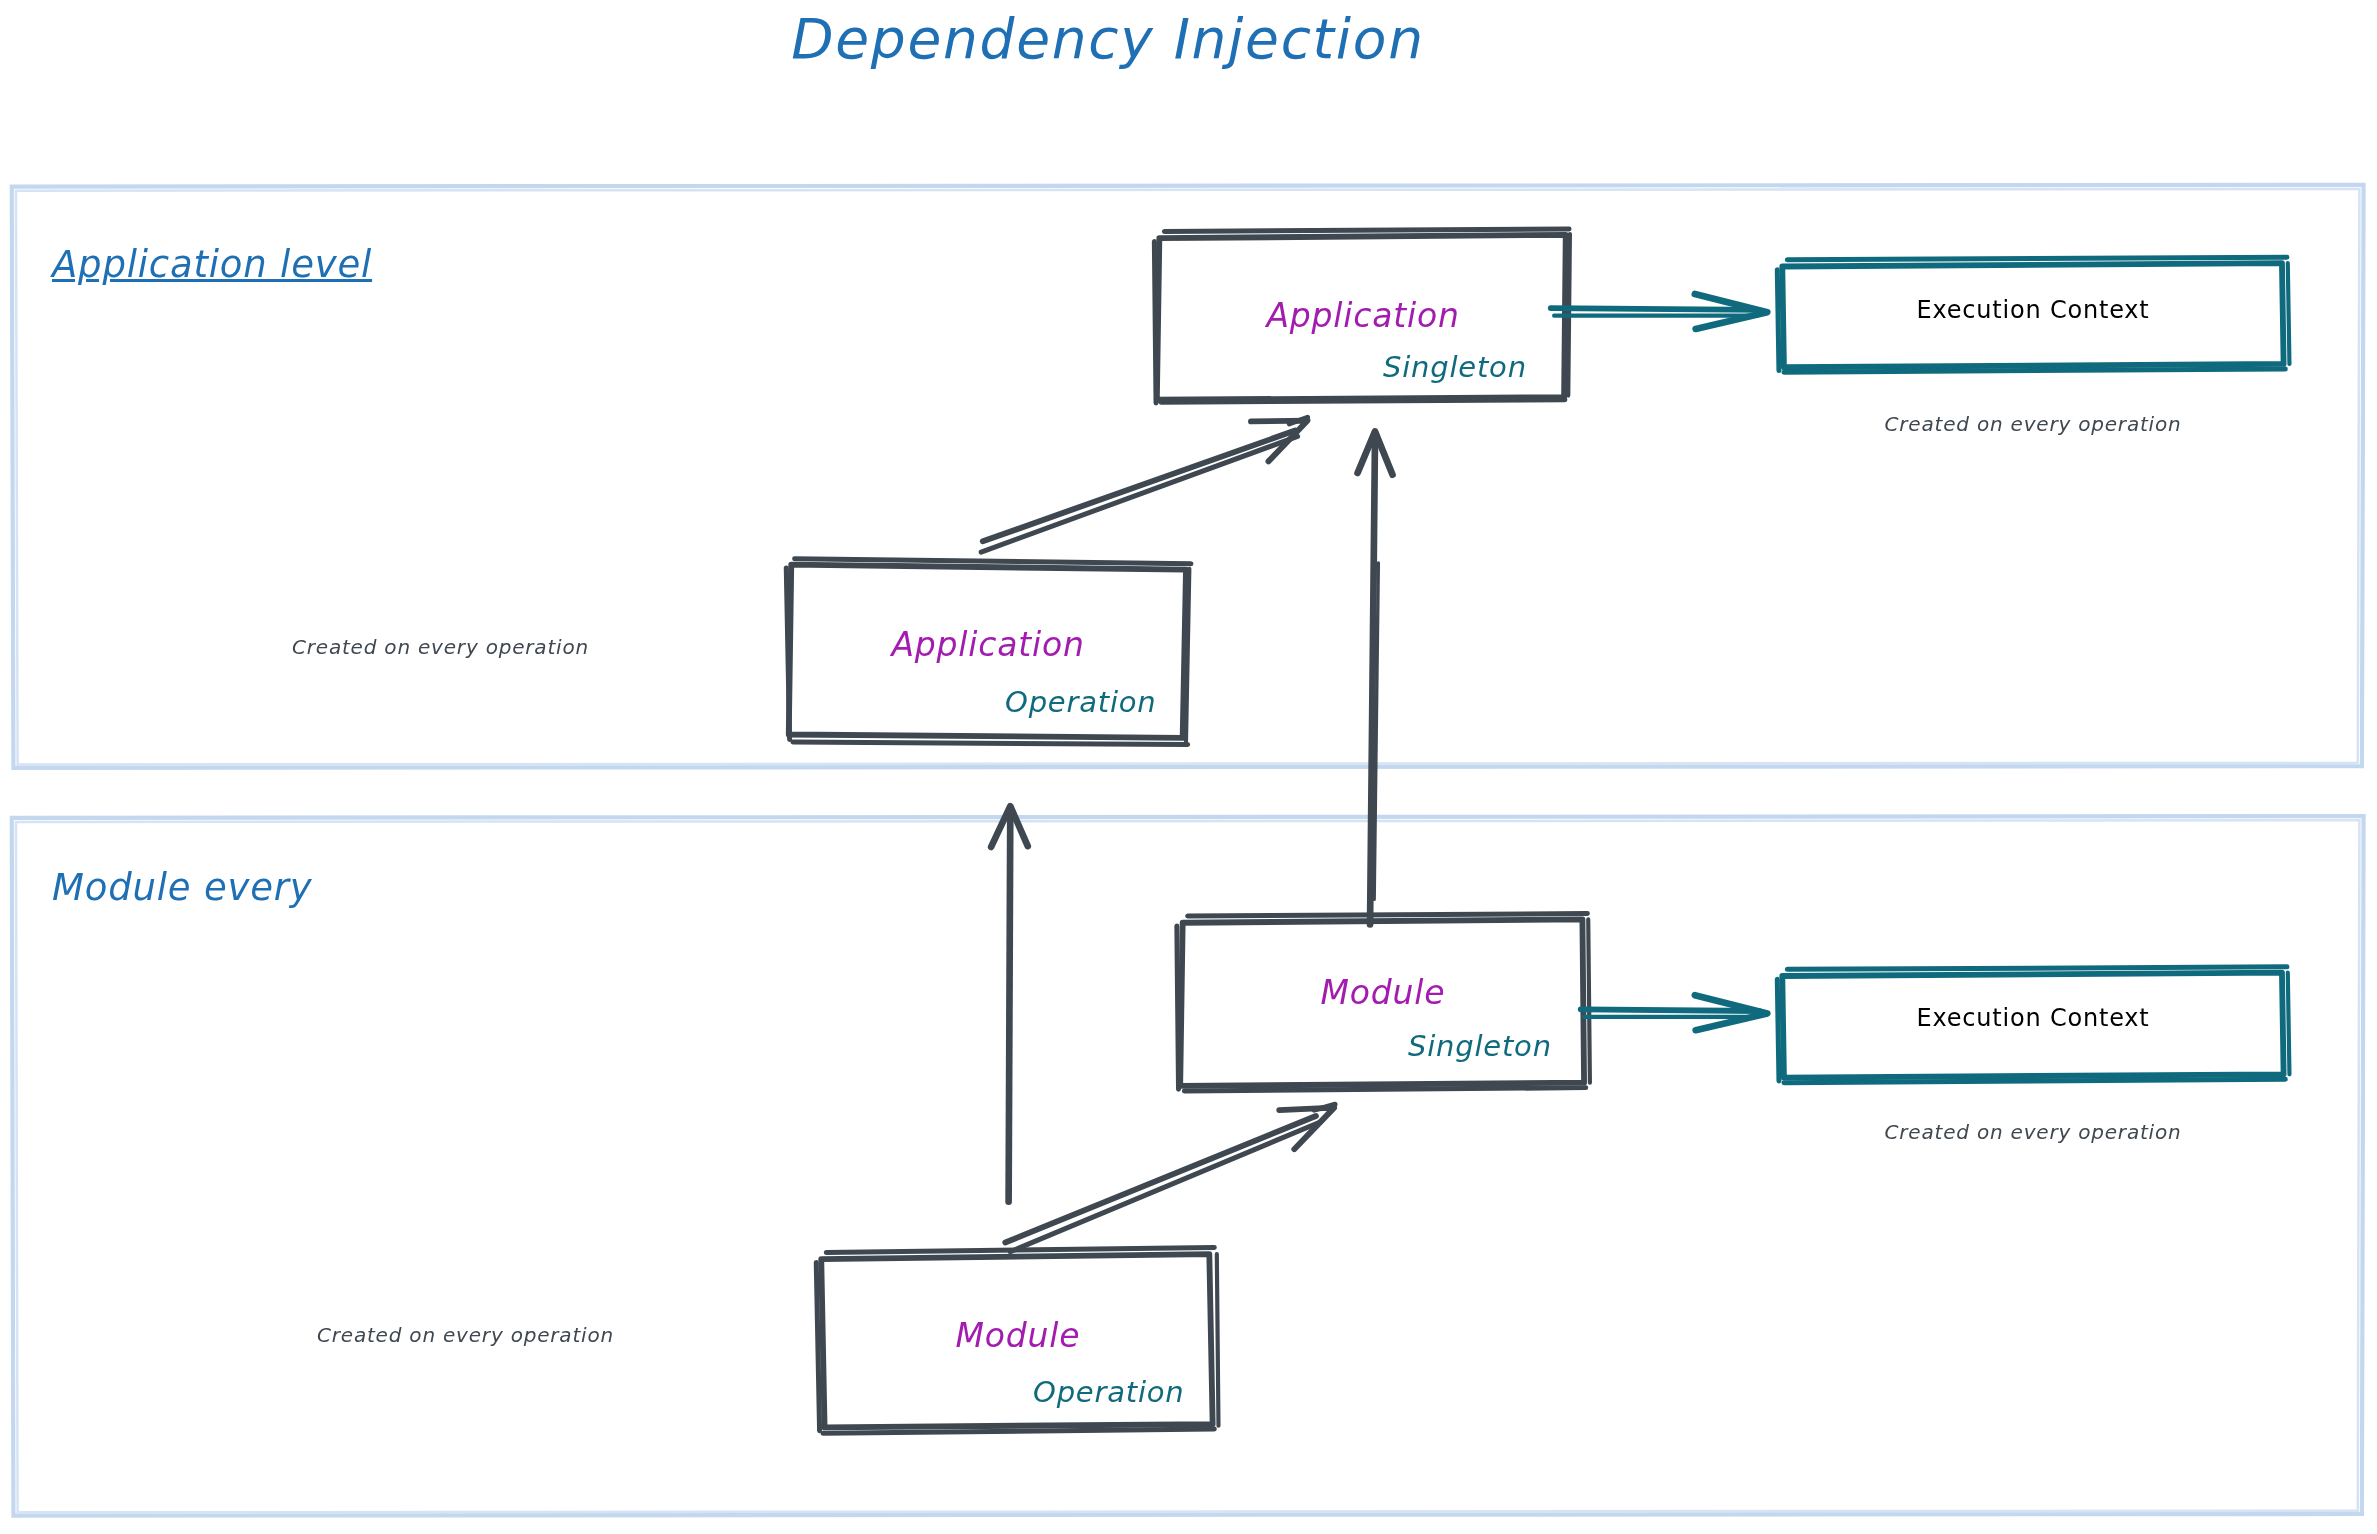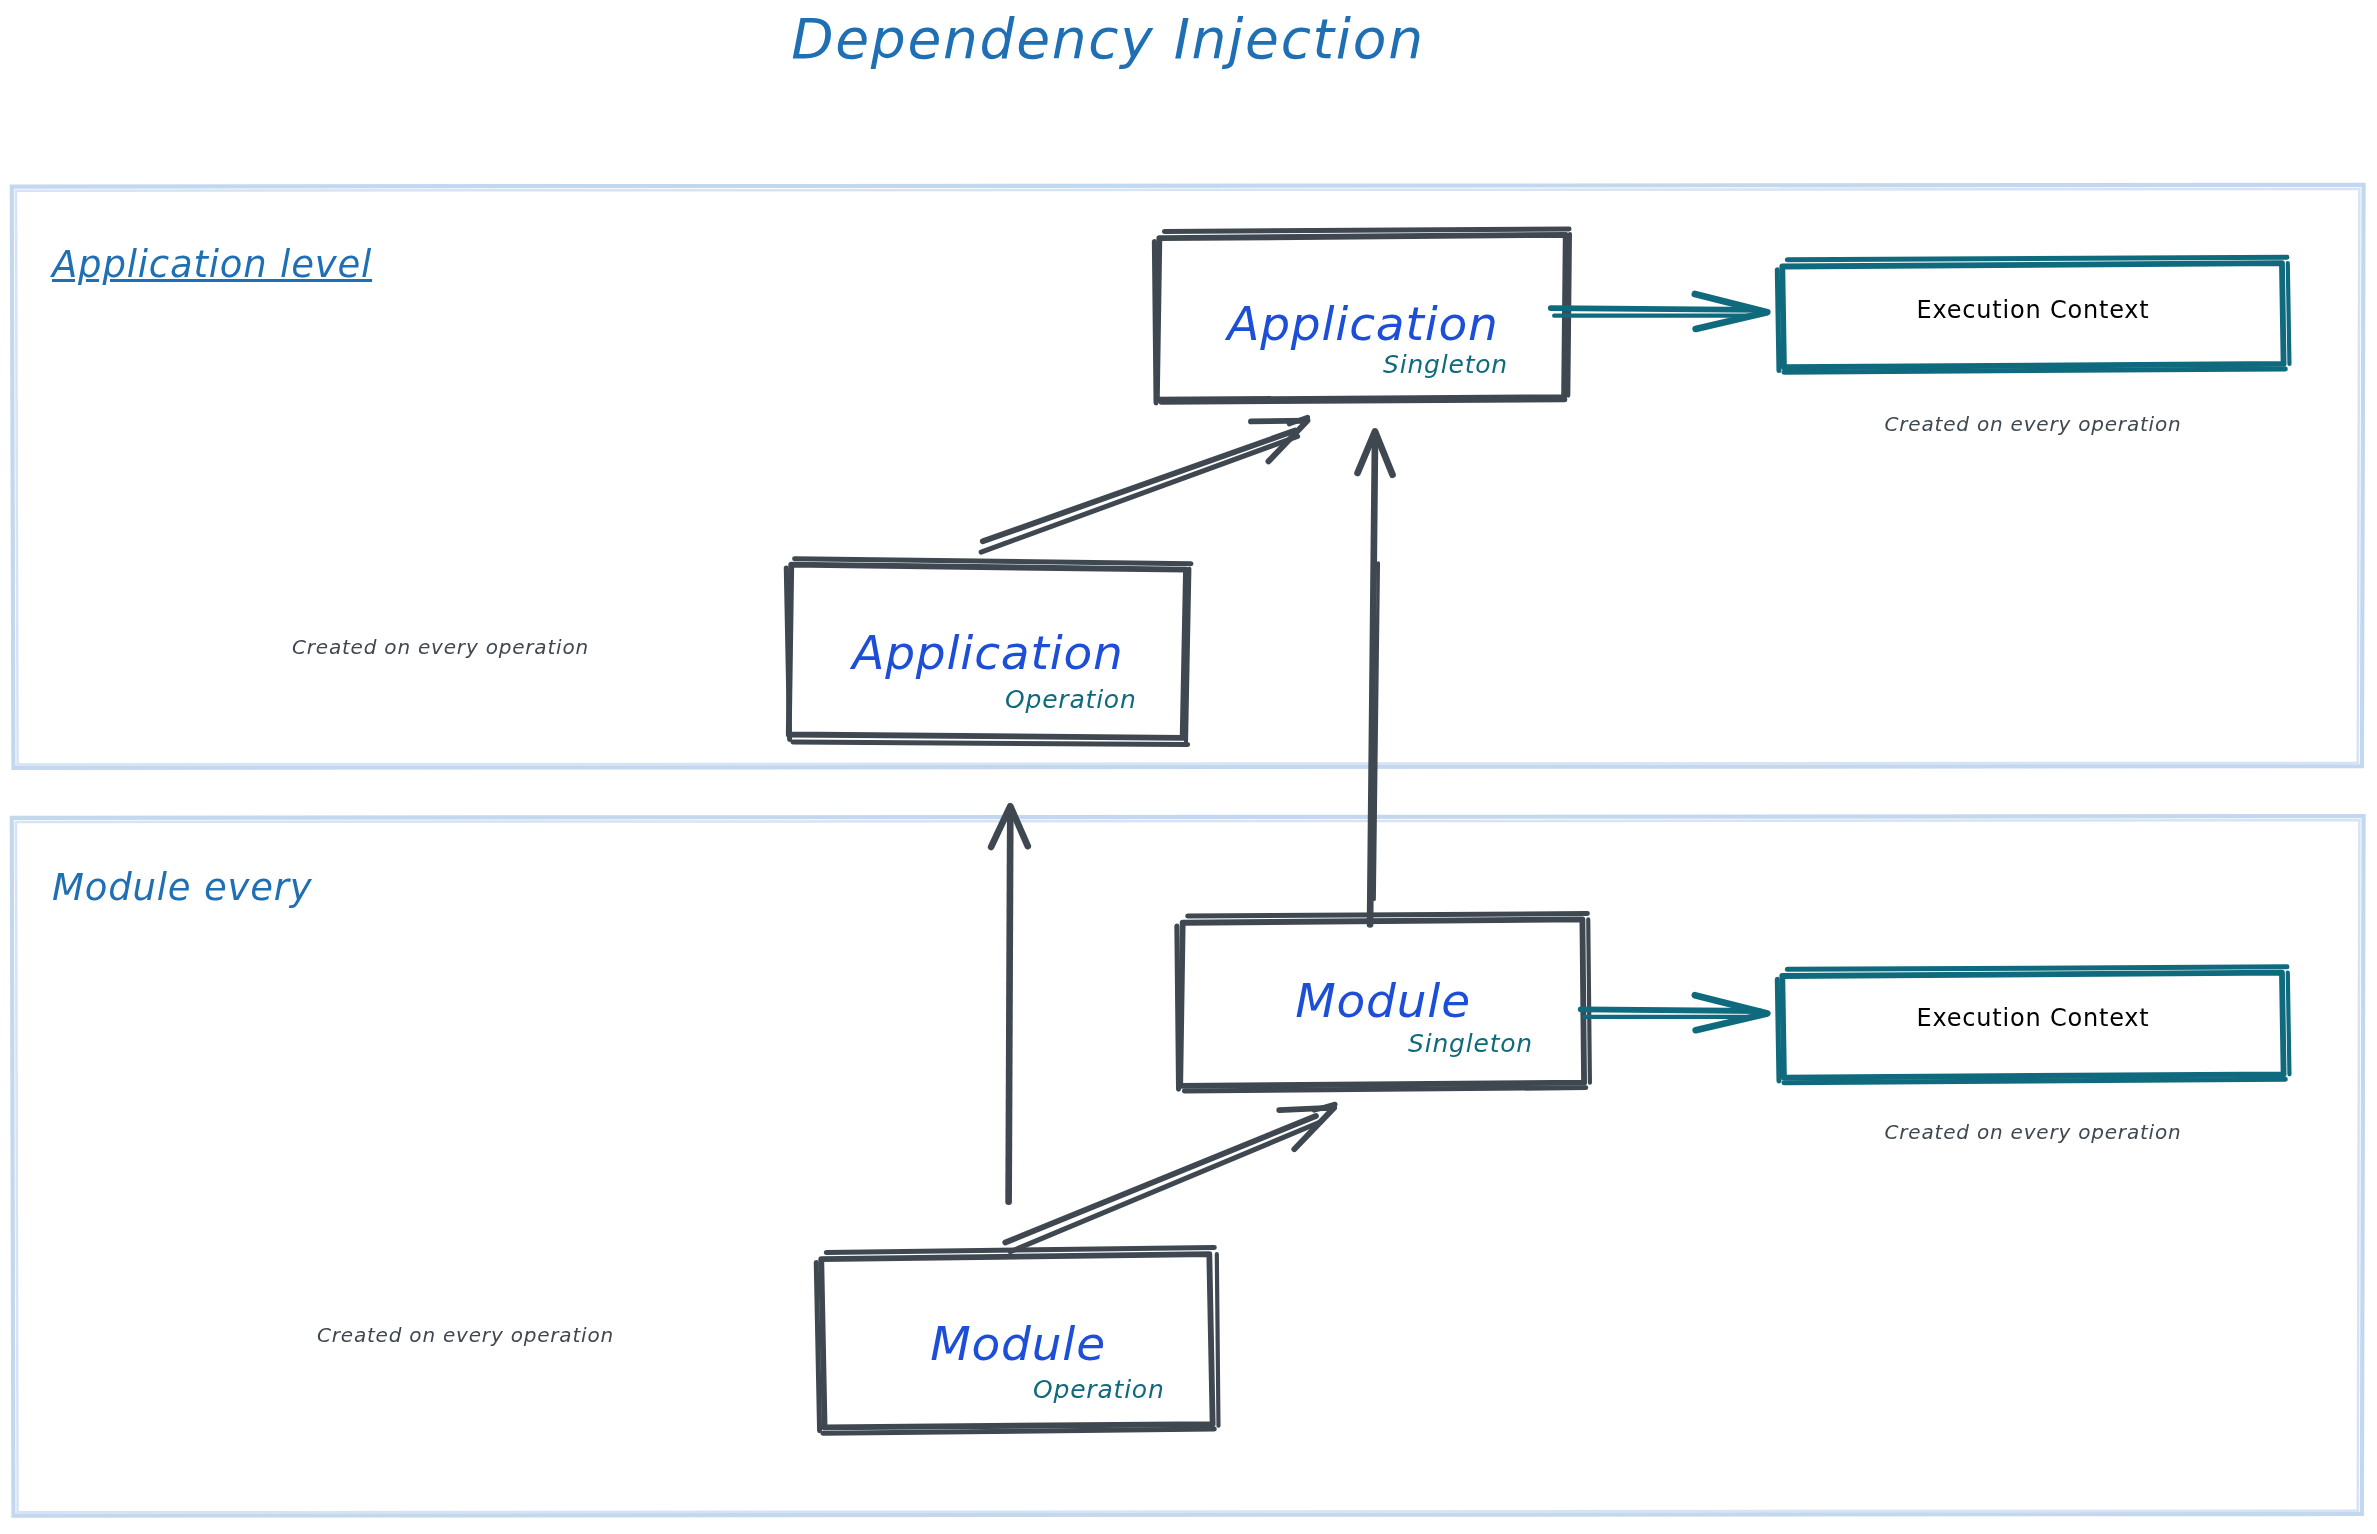"Application" .box-title { color: #1d4ed8 -> #a21caf; font-size: 47px -> 33px }
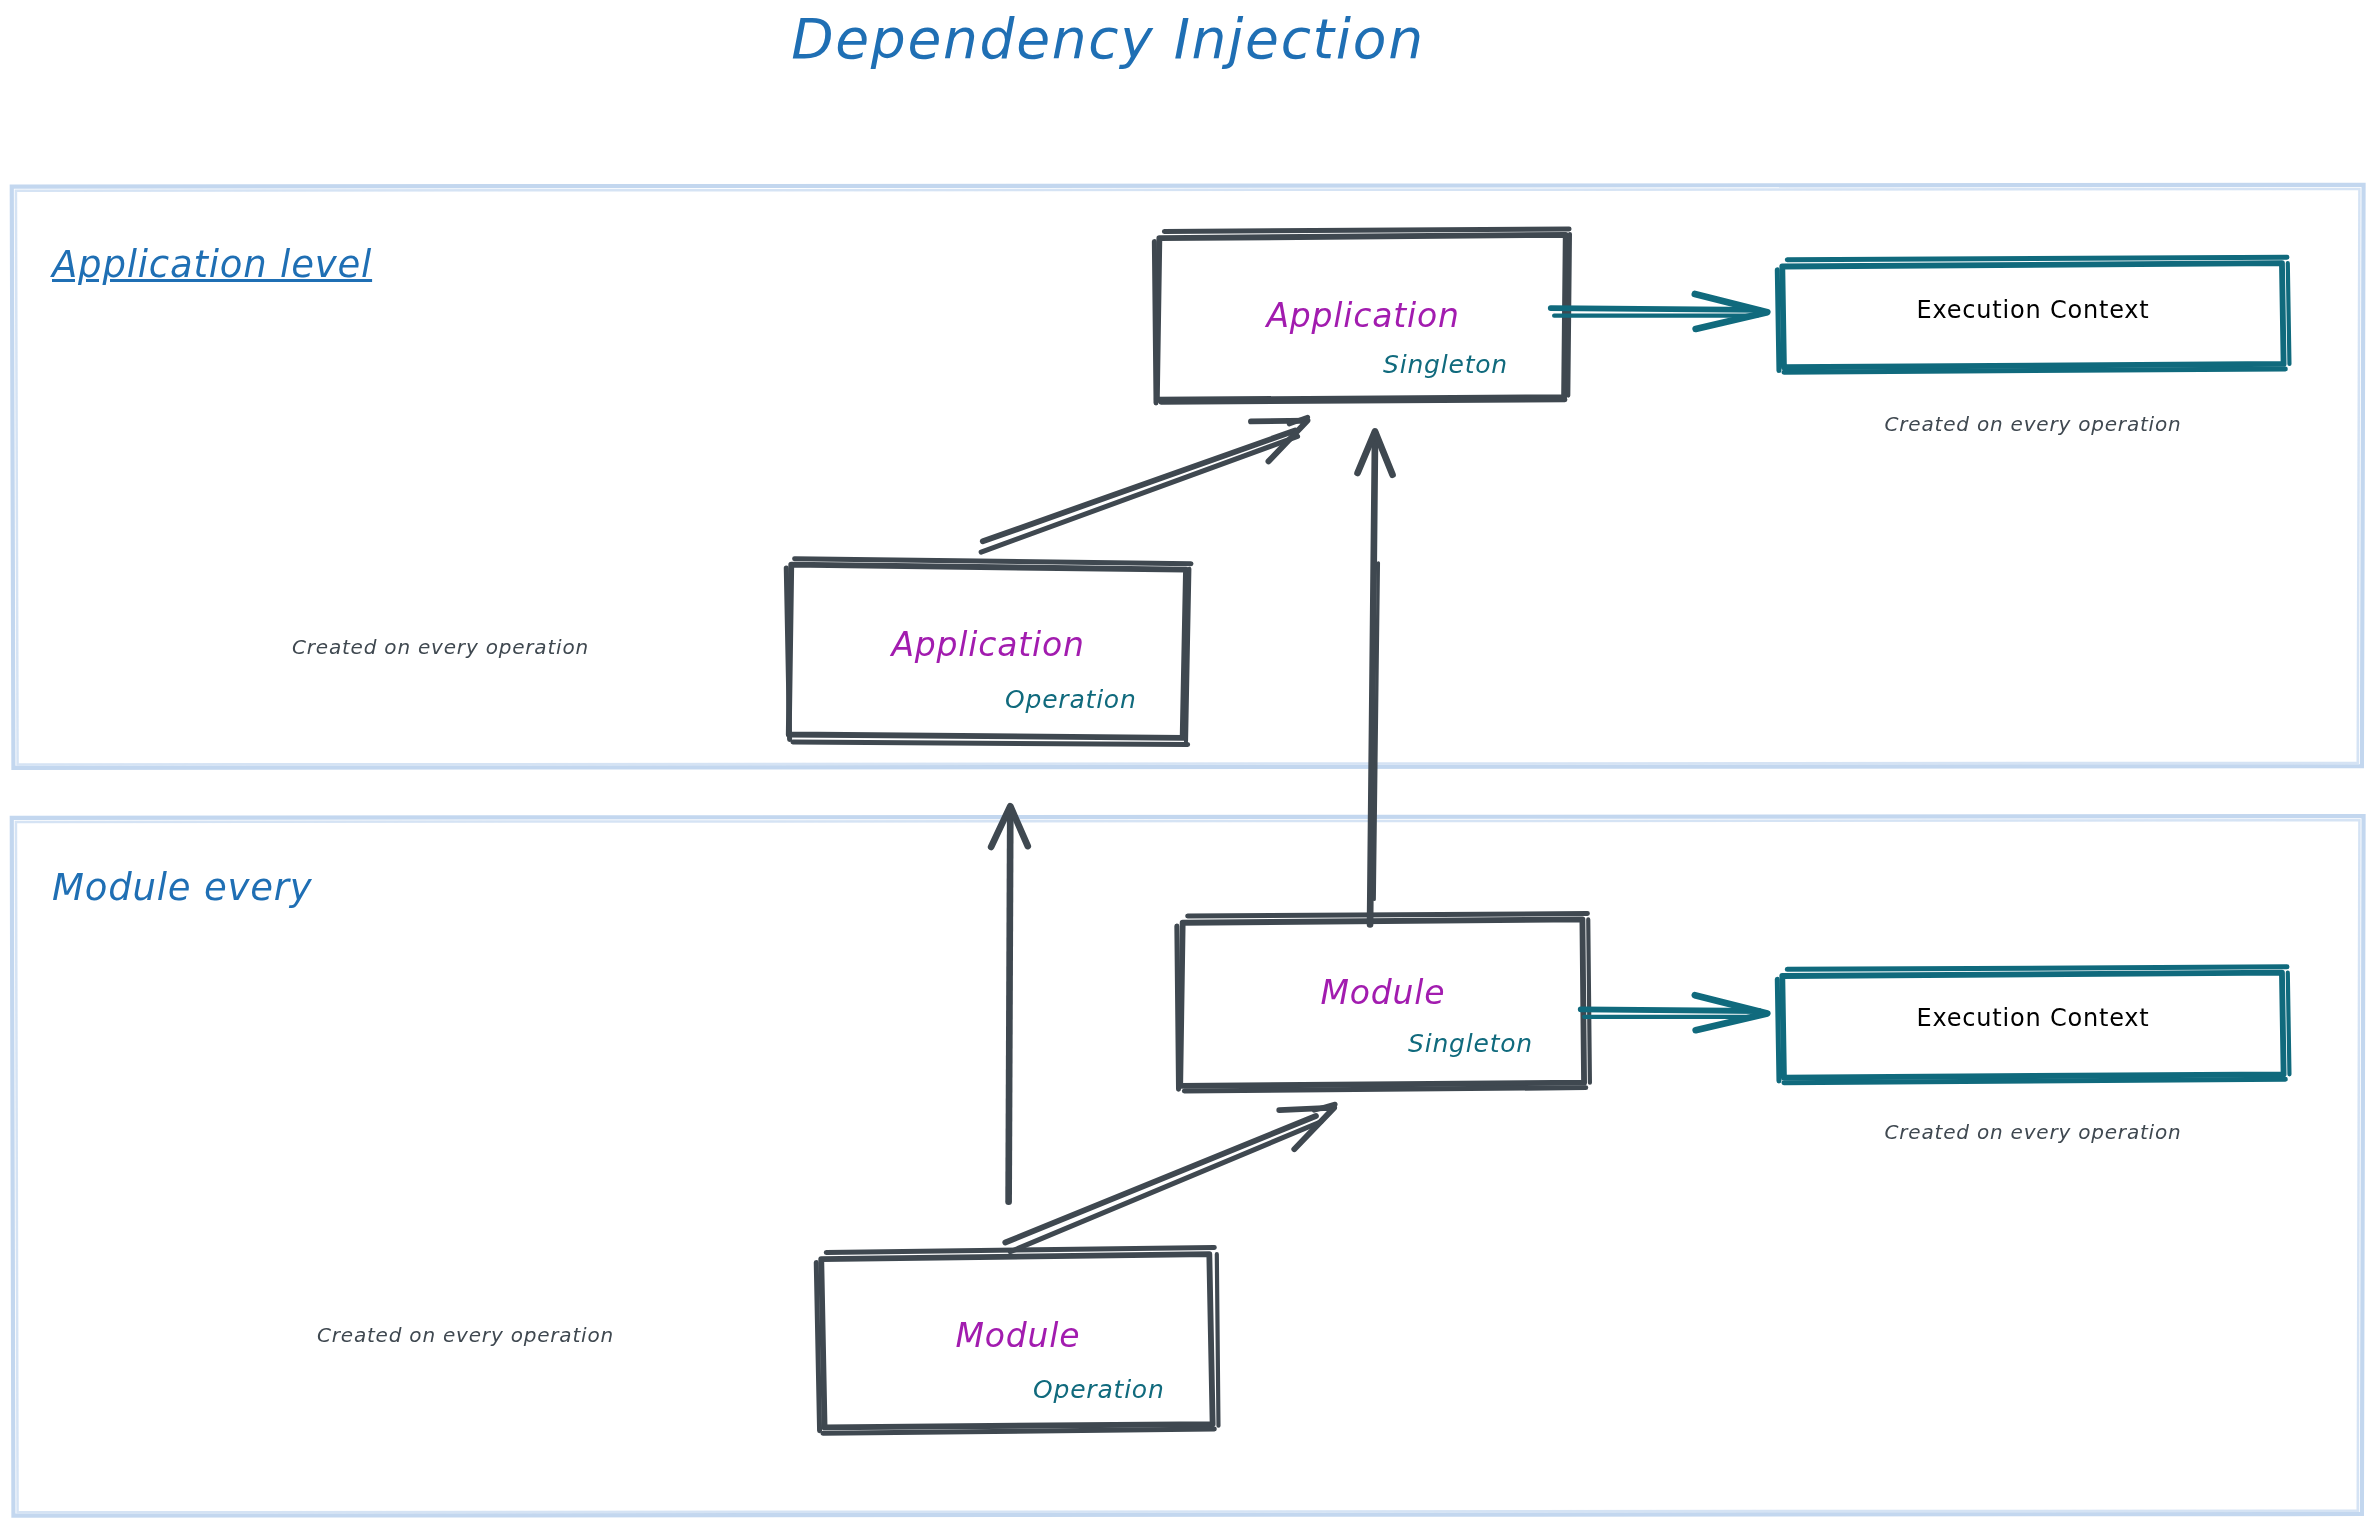"Singleton" .box-scope { font-size: 25px -> 29px }
